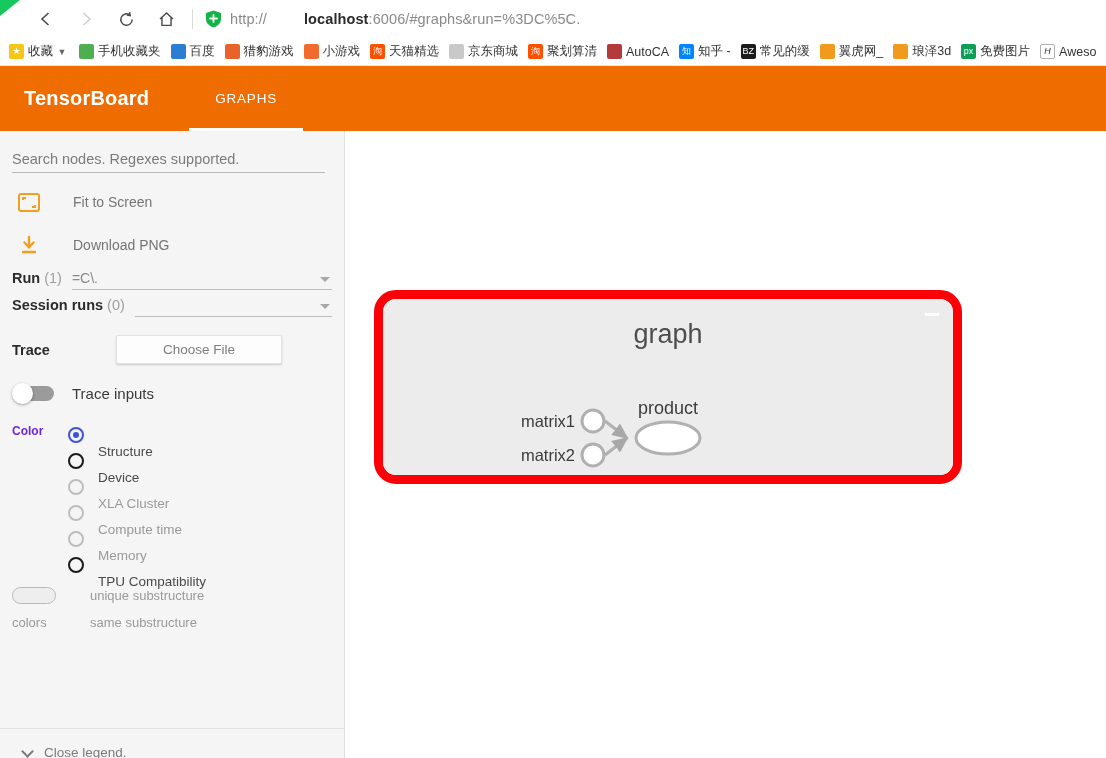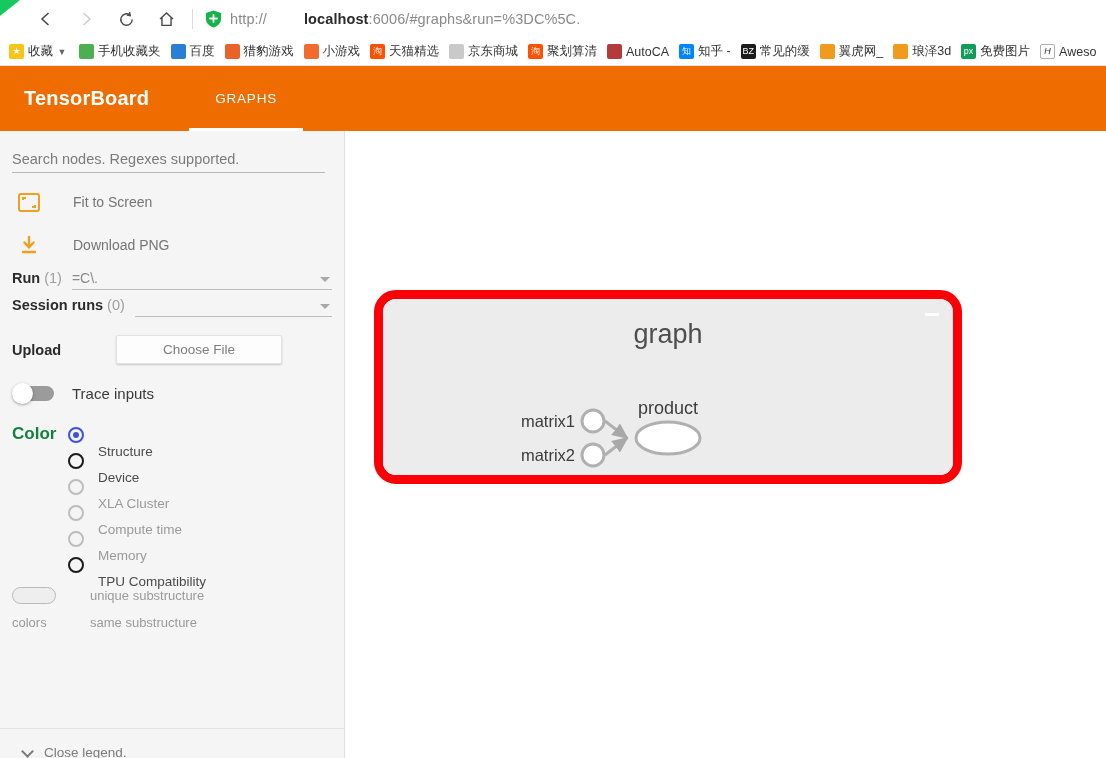"Upload" span.upload-label { text: Upload -> Trace }
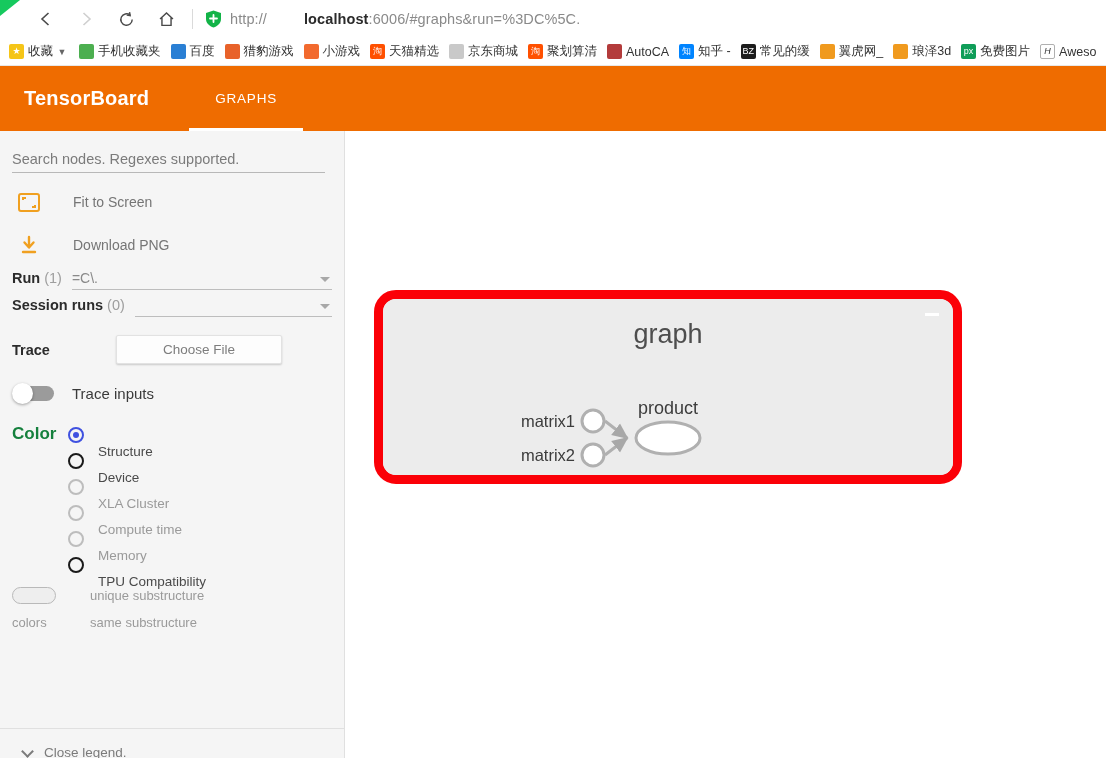"Color" .color-label { color: #15803d -> #6d28d9; font-size: 17px -> 12px }
